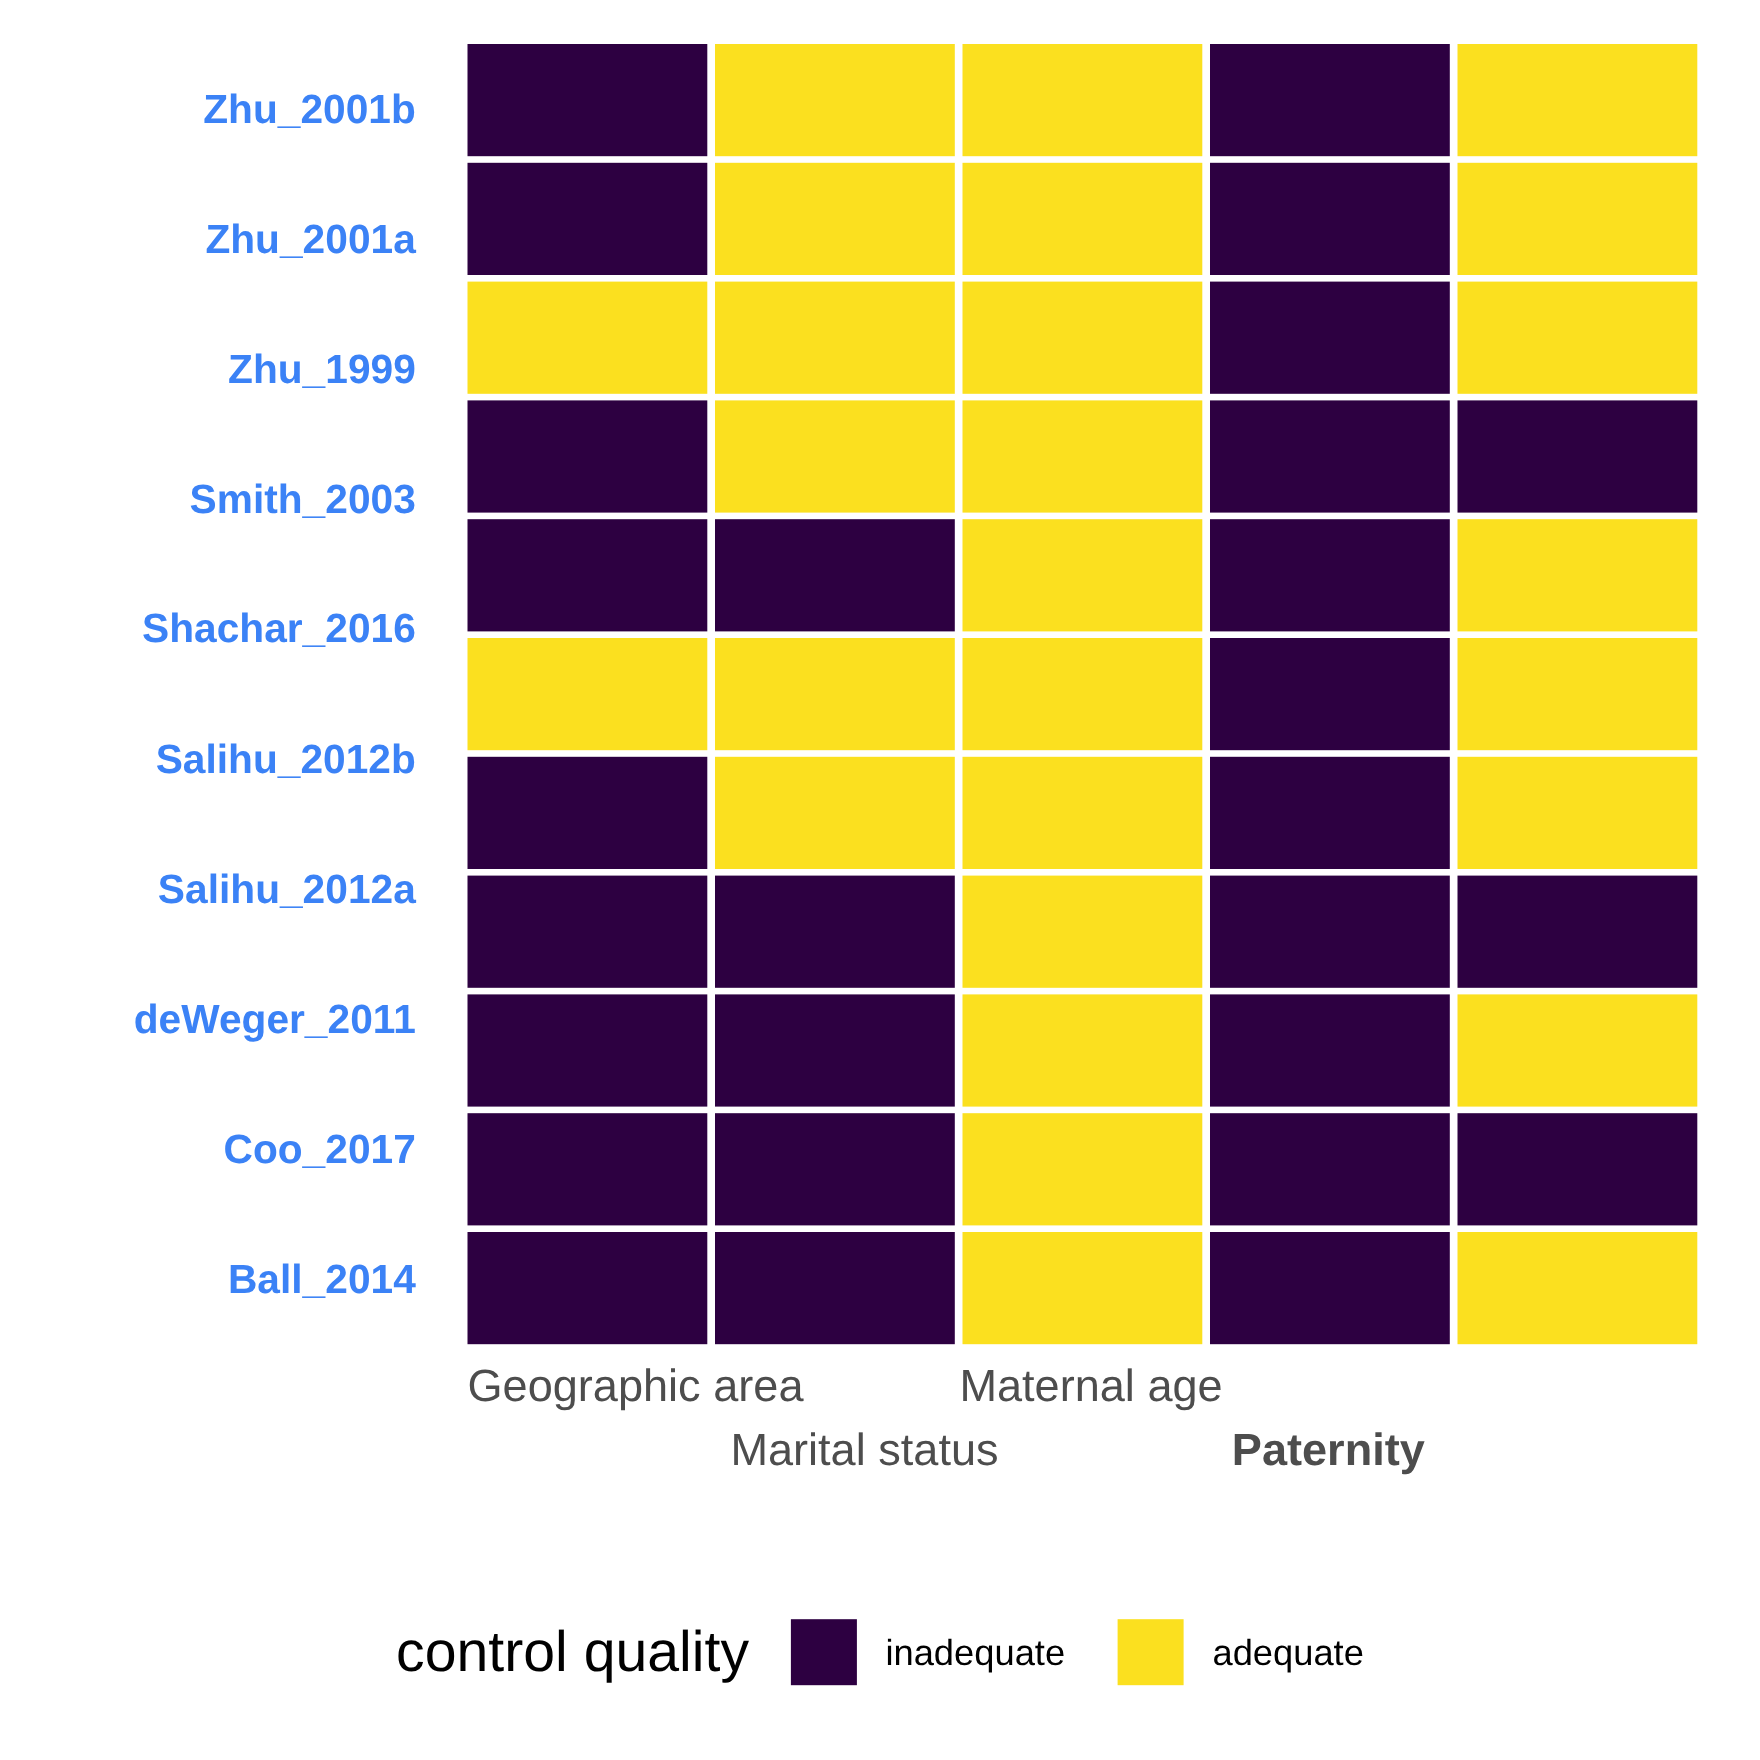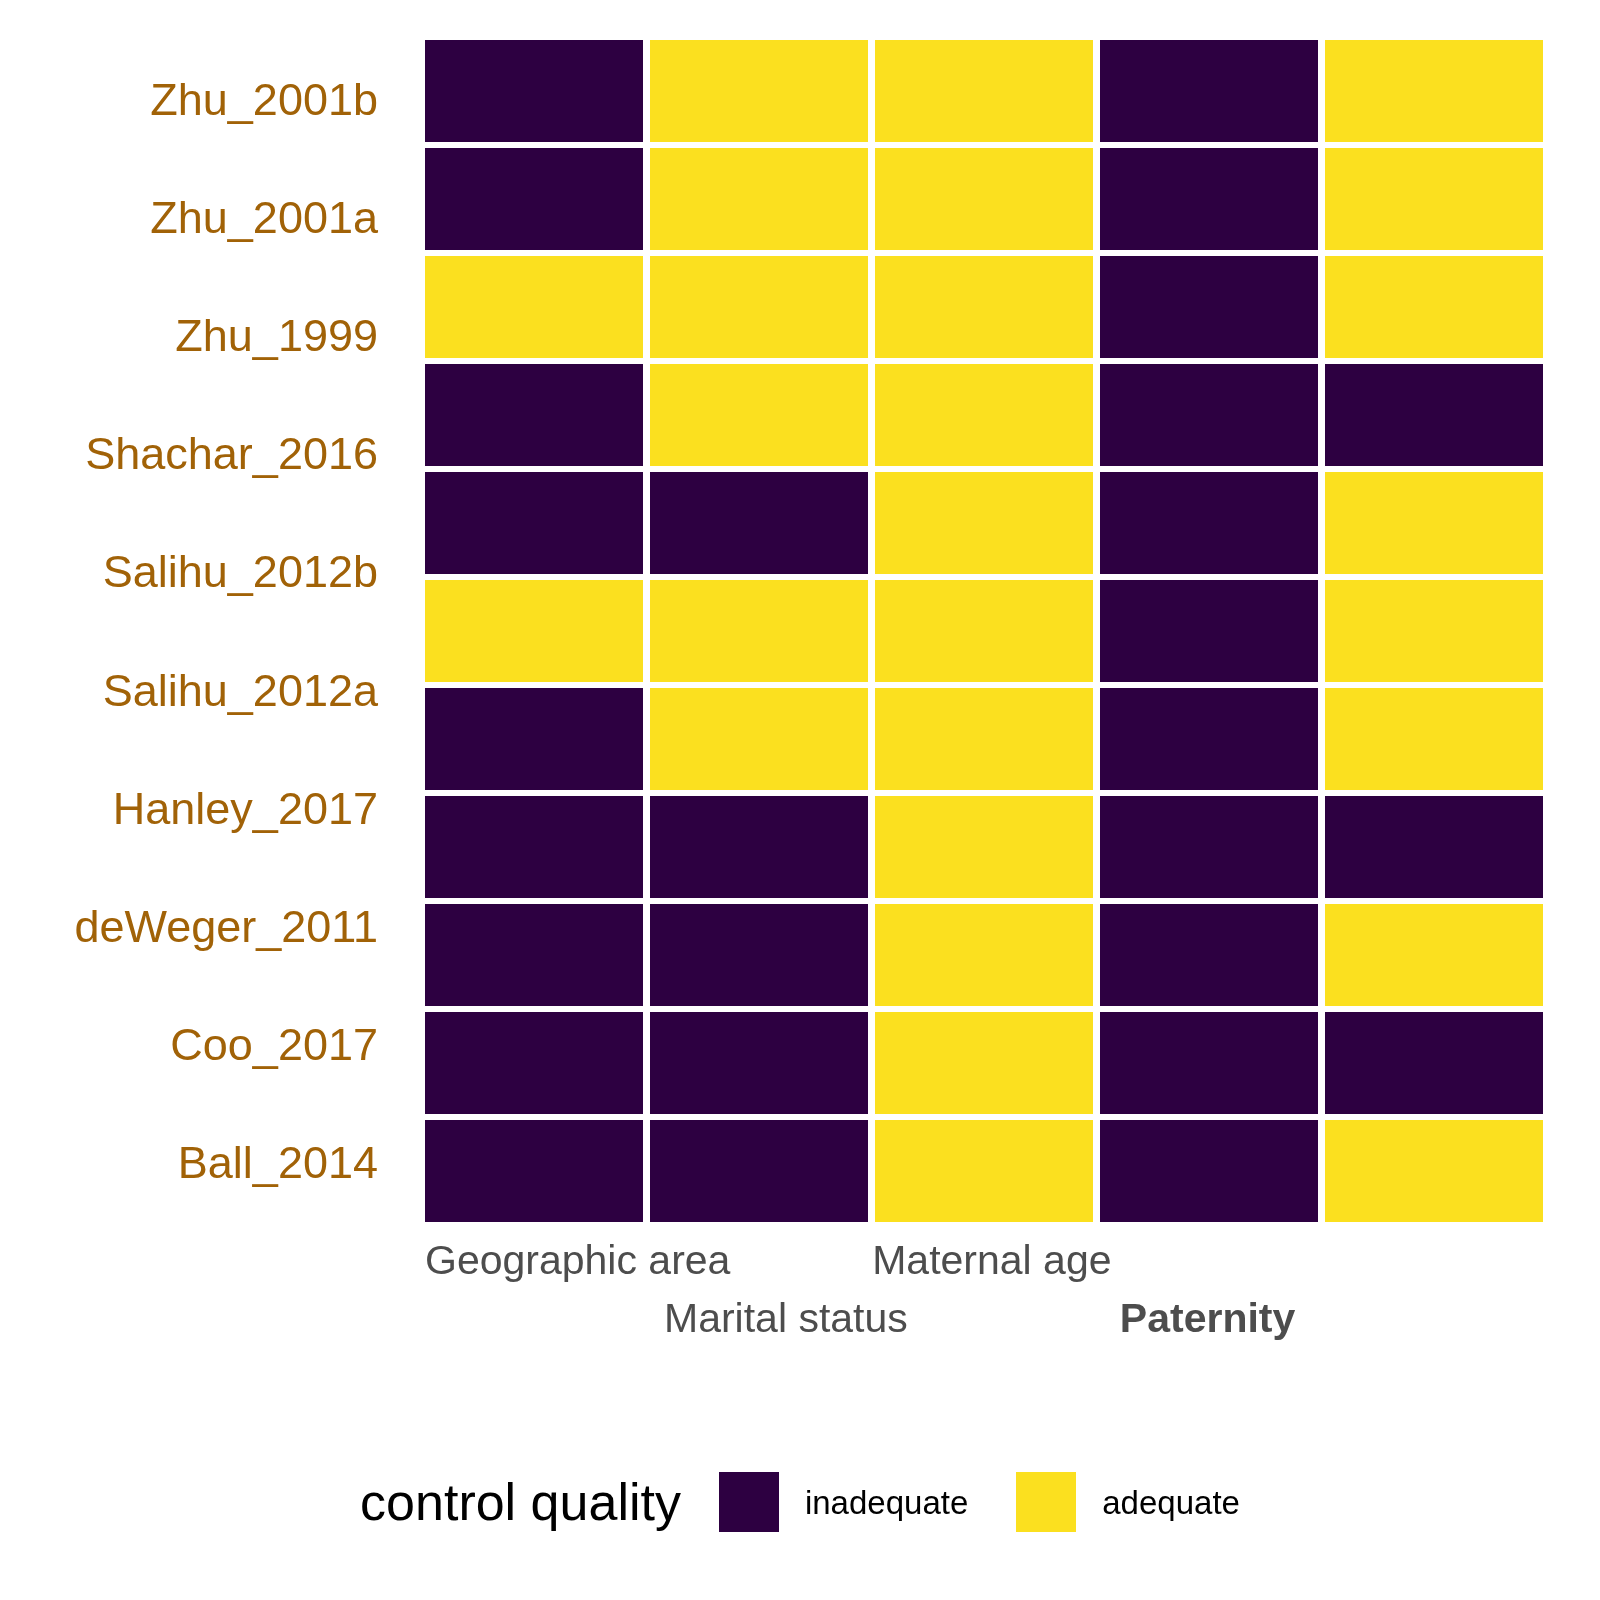"Zhu_2001b" .y-tick { color: #a16207 -> #3b82f6; font-size: 45px -> 37px; font-weight: none -> bold }
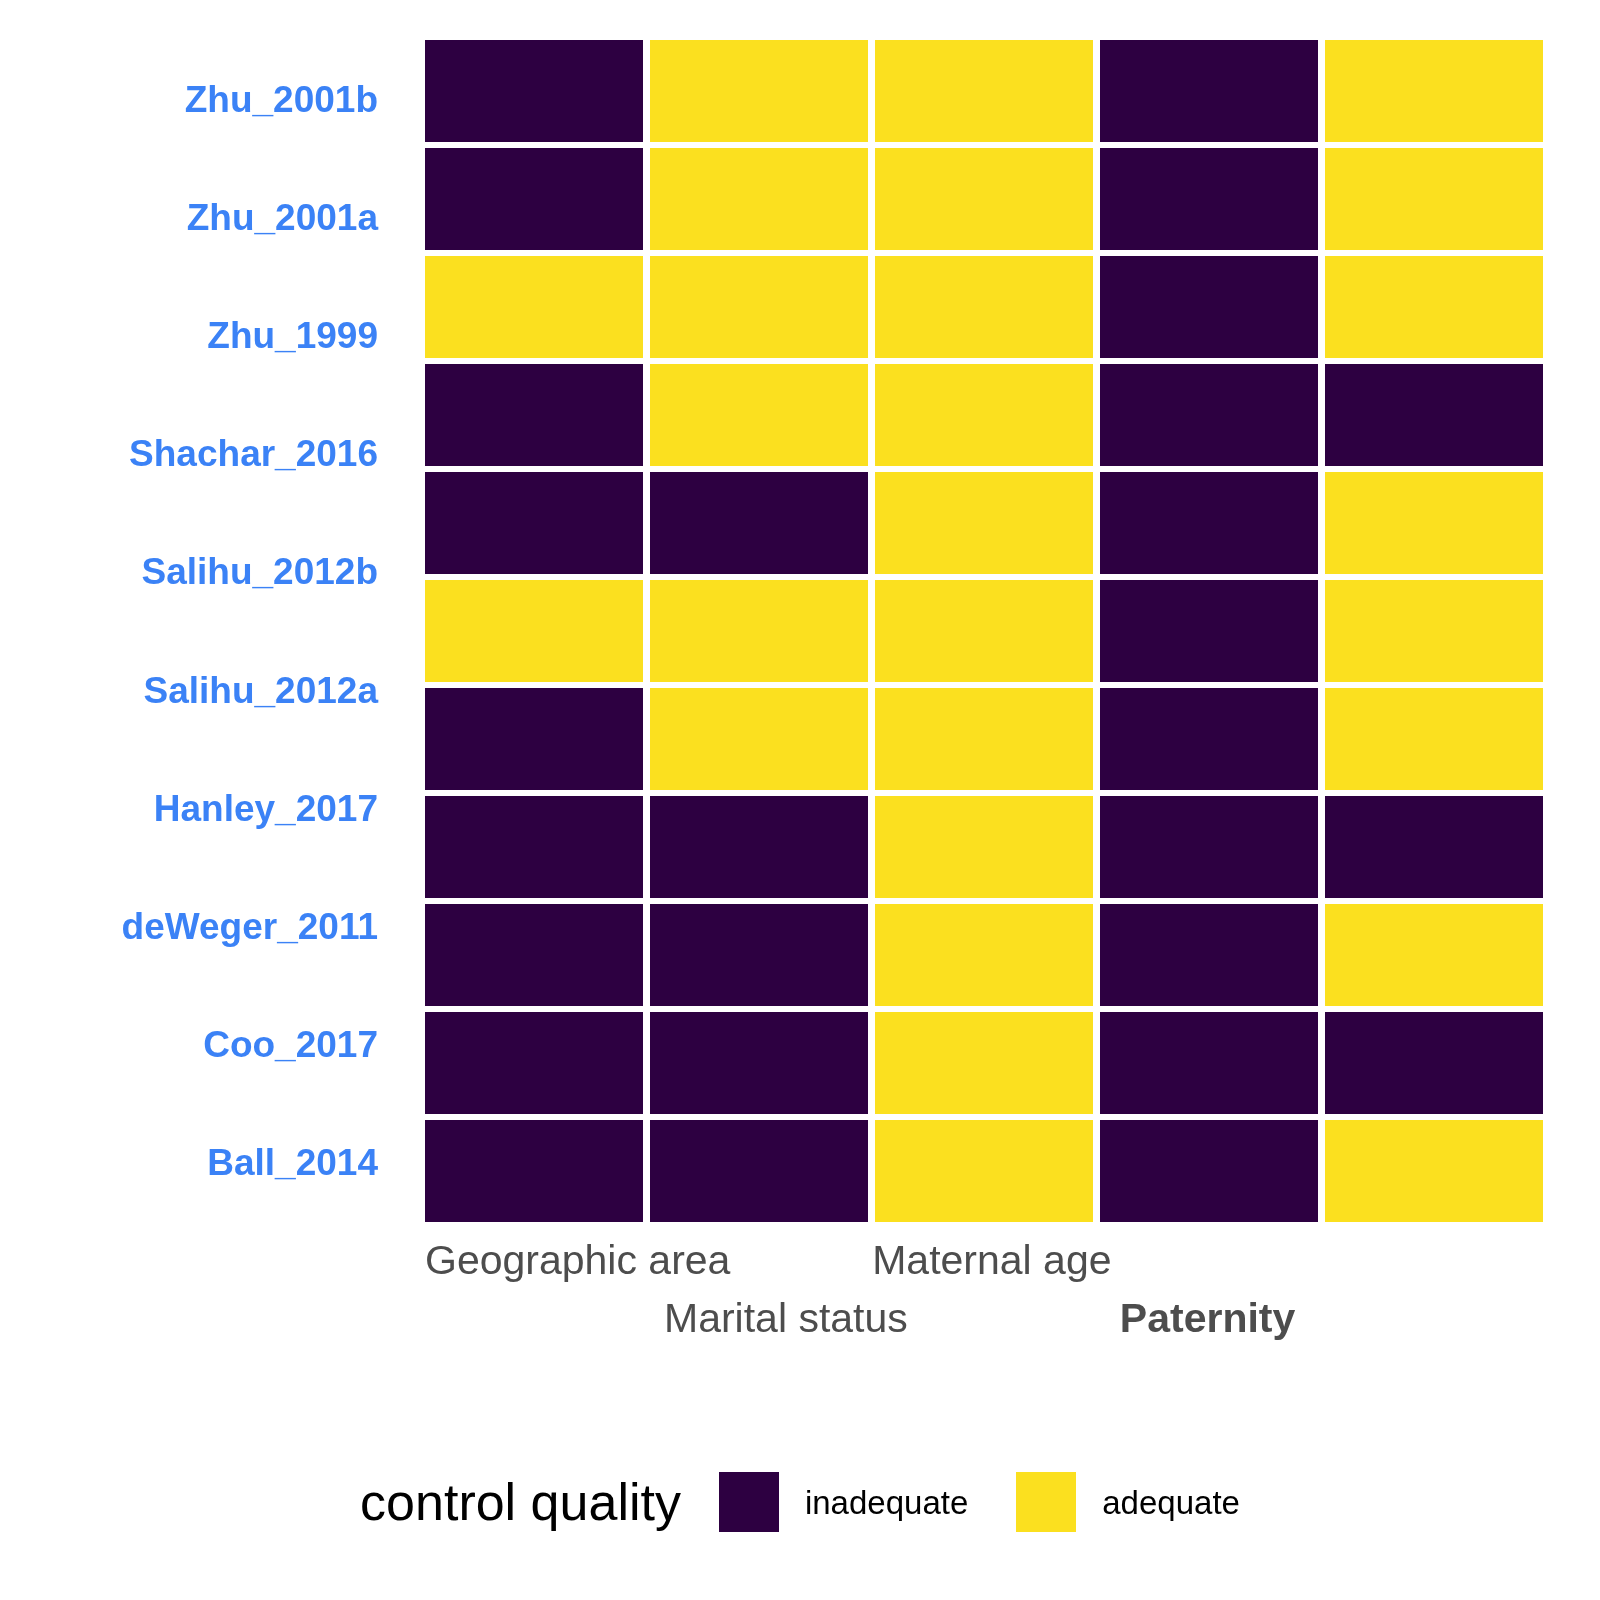"Smith_2003" div.y-tick { html: none -> <div>Smith_2003</div> }
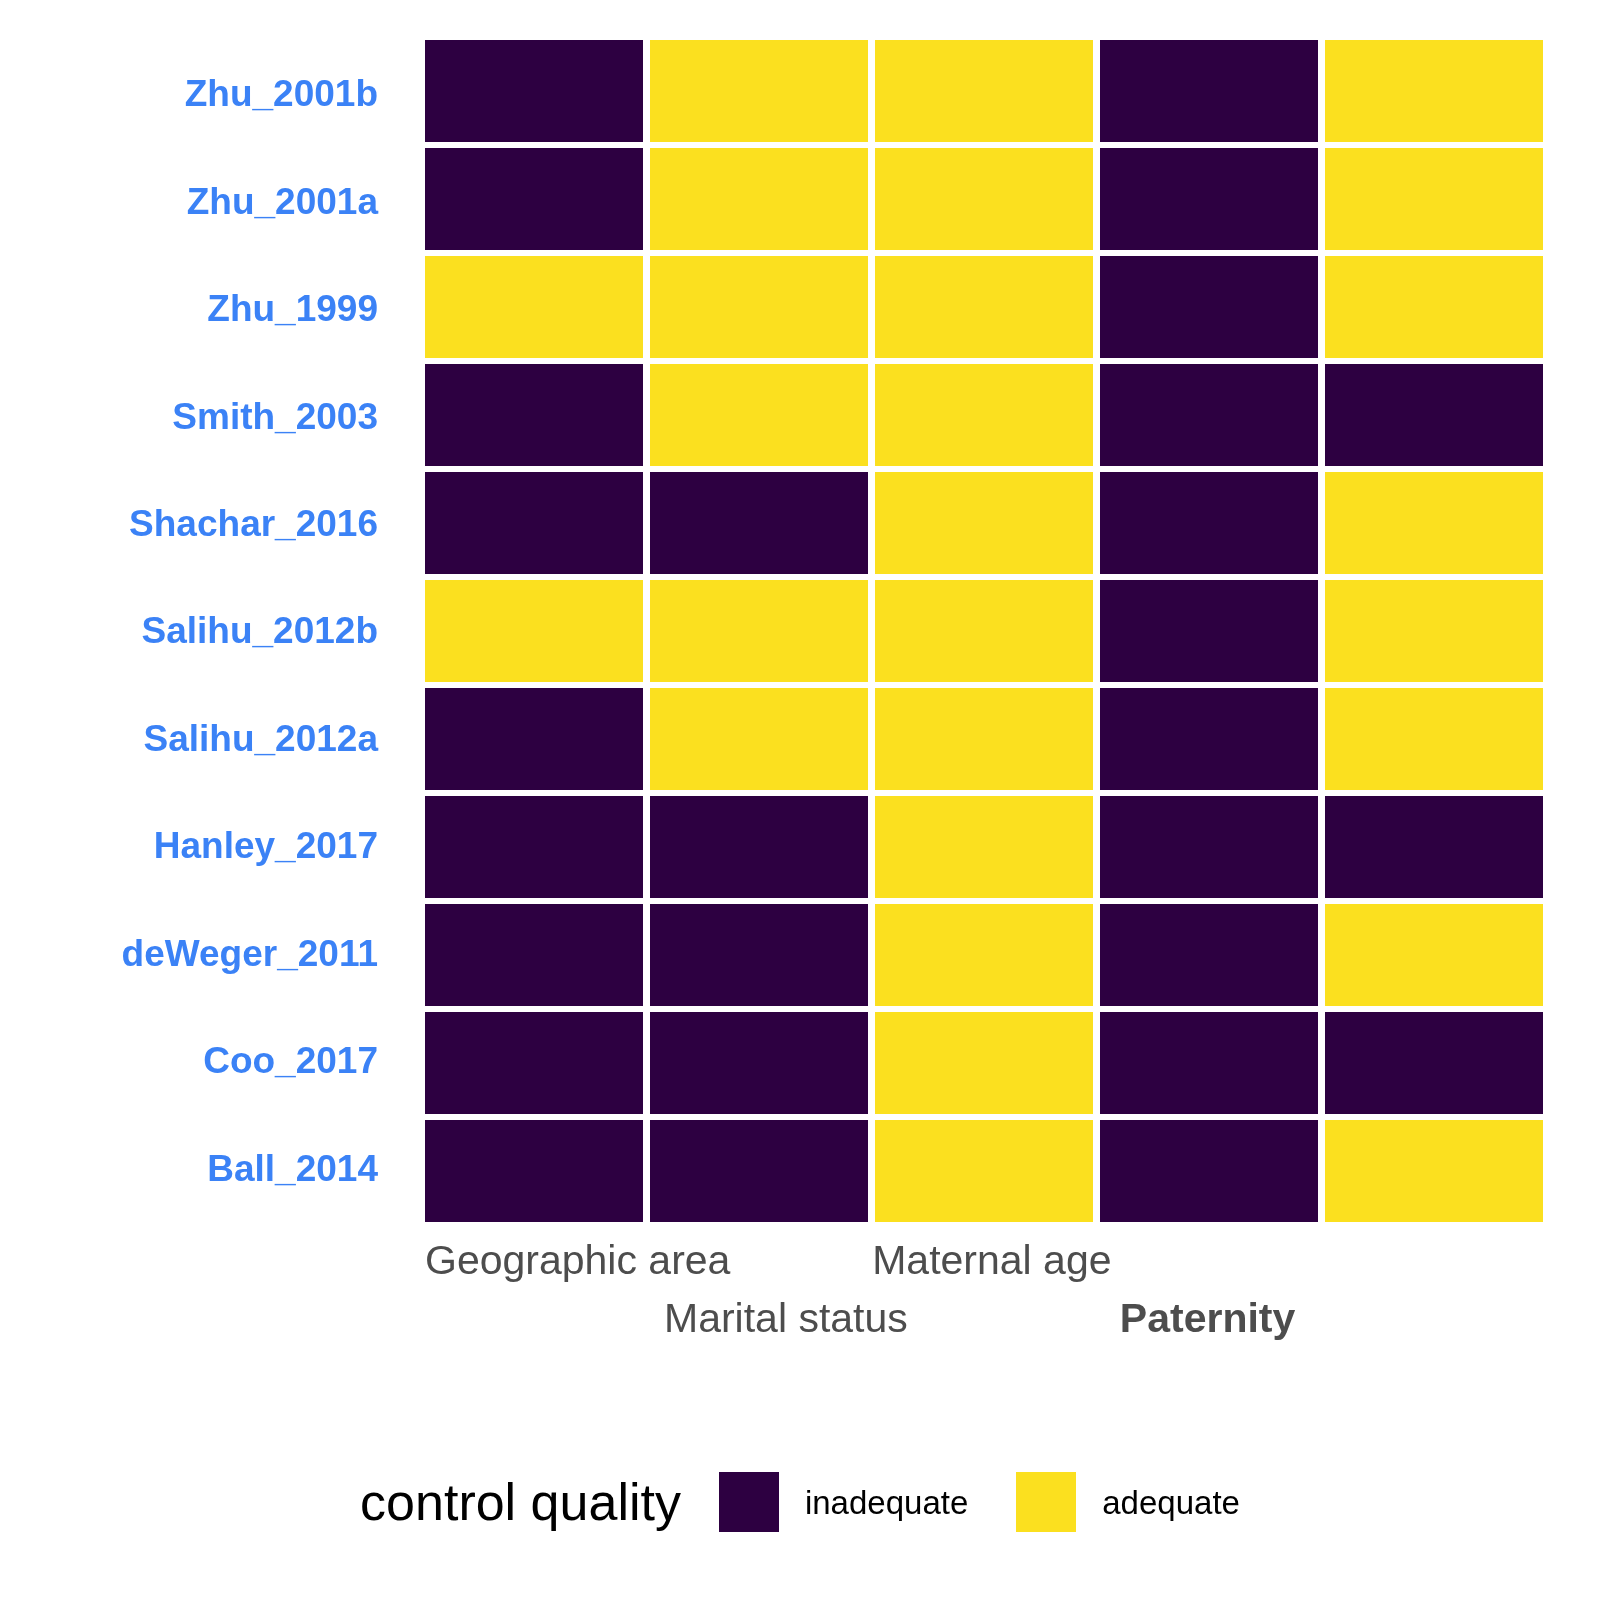"Hanley_2017" div.y-tick { html: <div>Hanley_2017</div> -> none }
